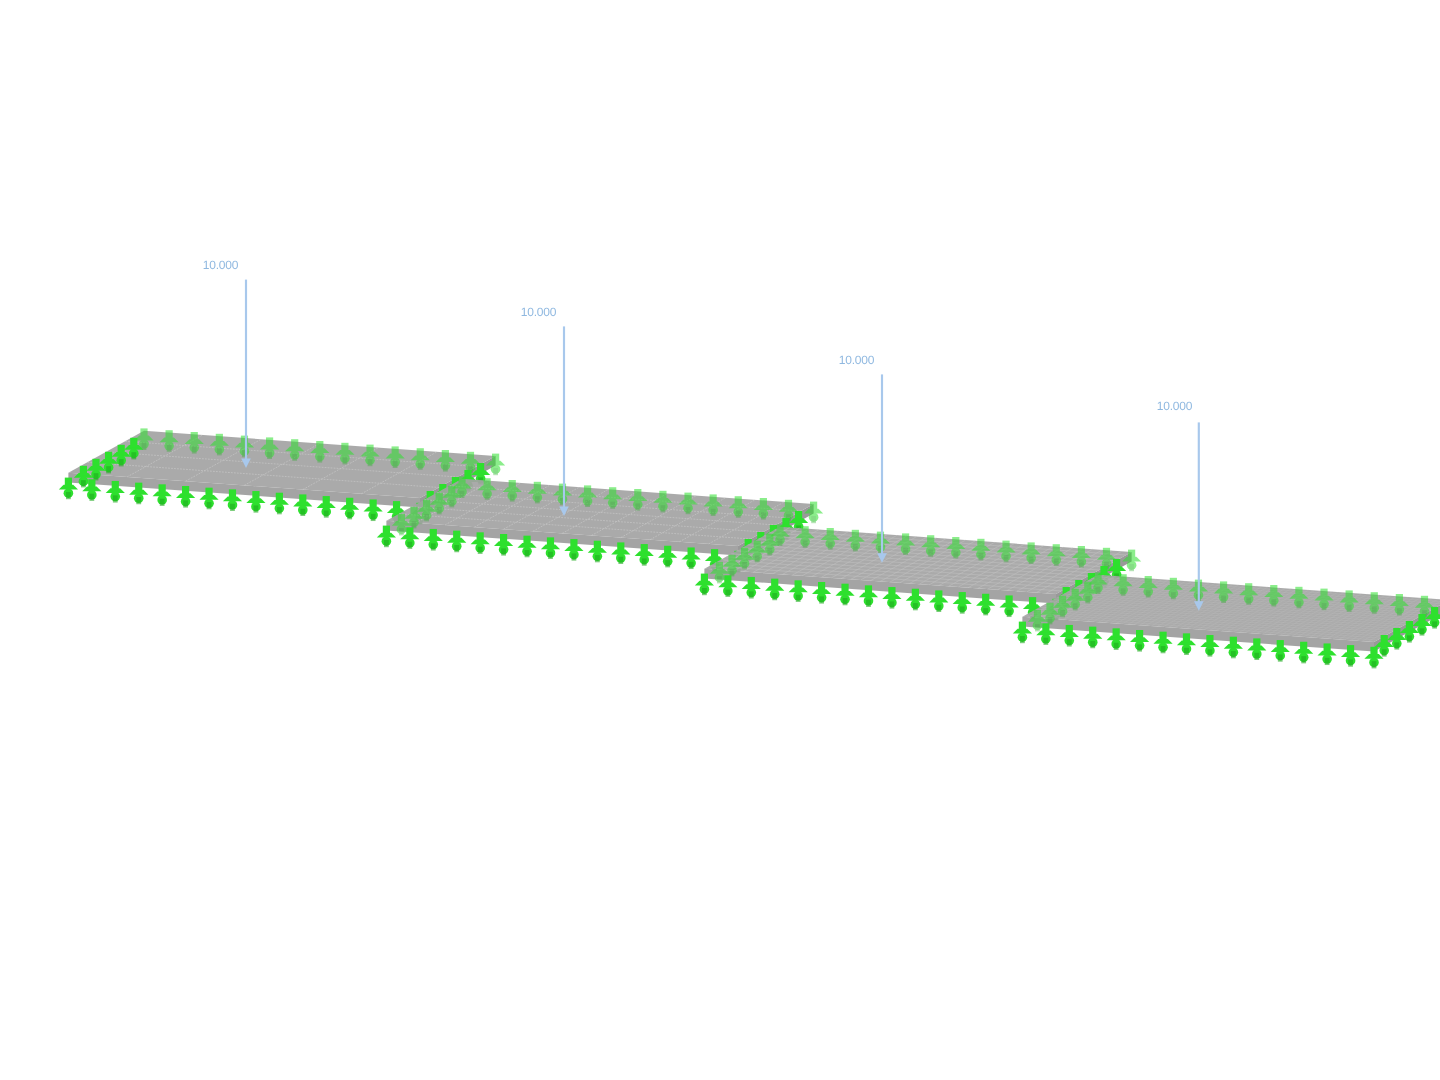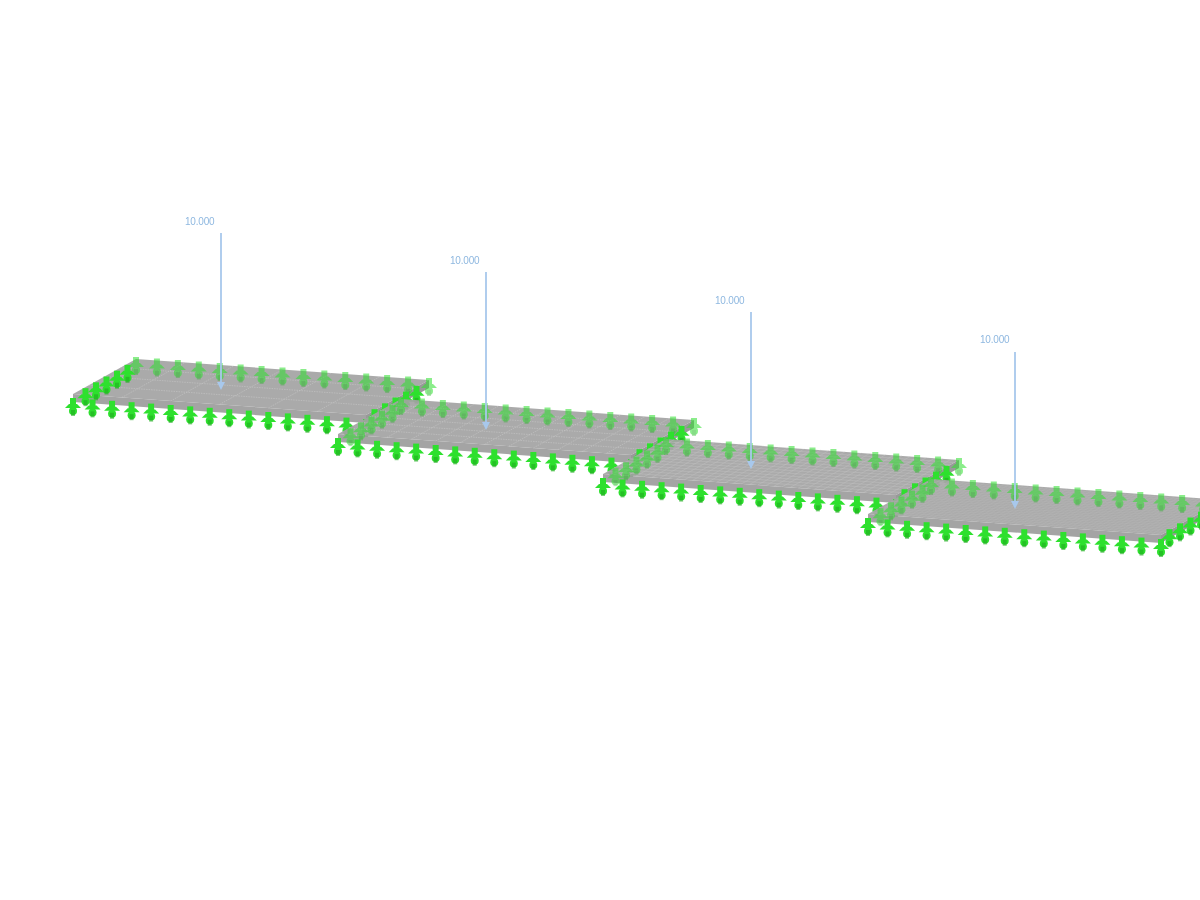"10.000" #viewport { left: 16px -> 0 }
